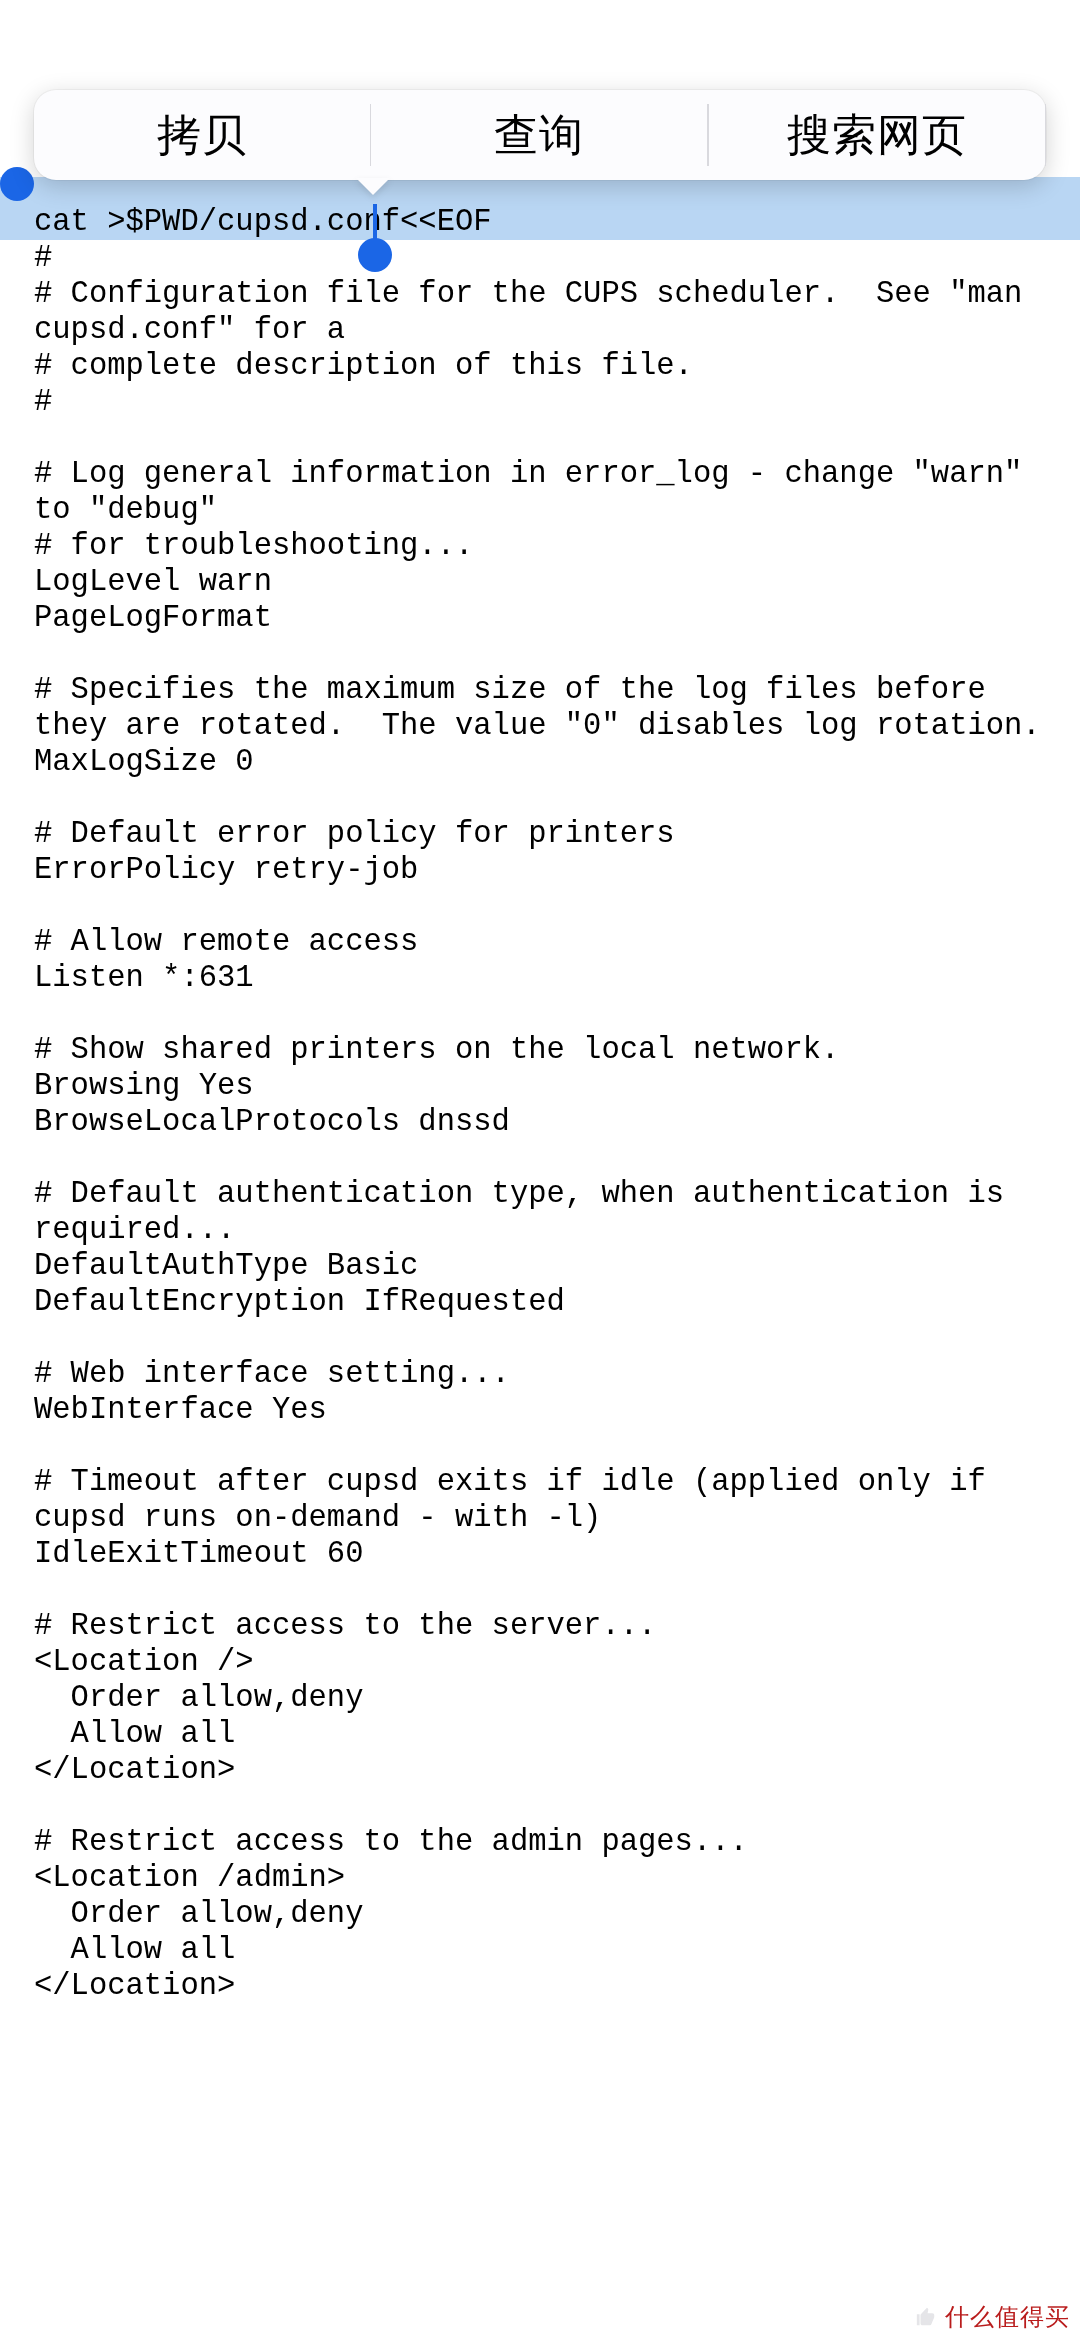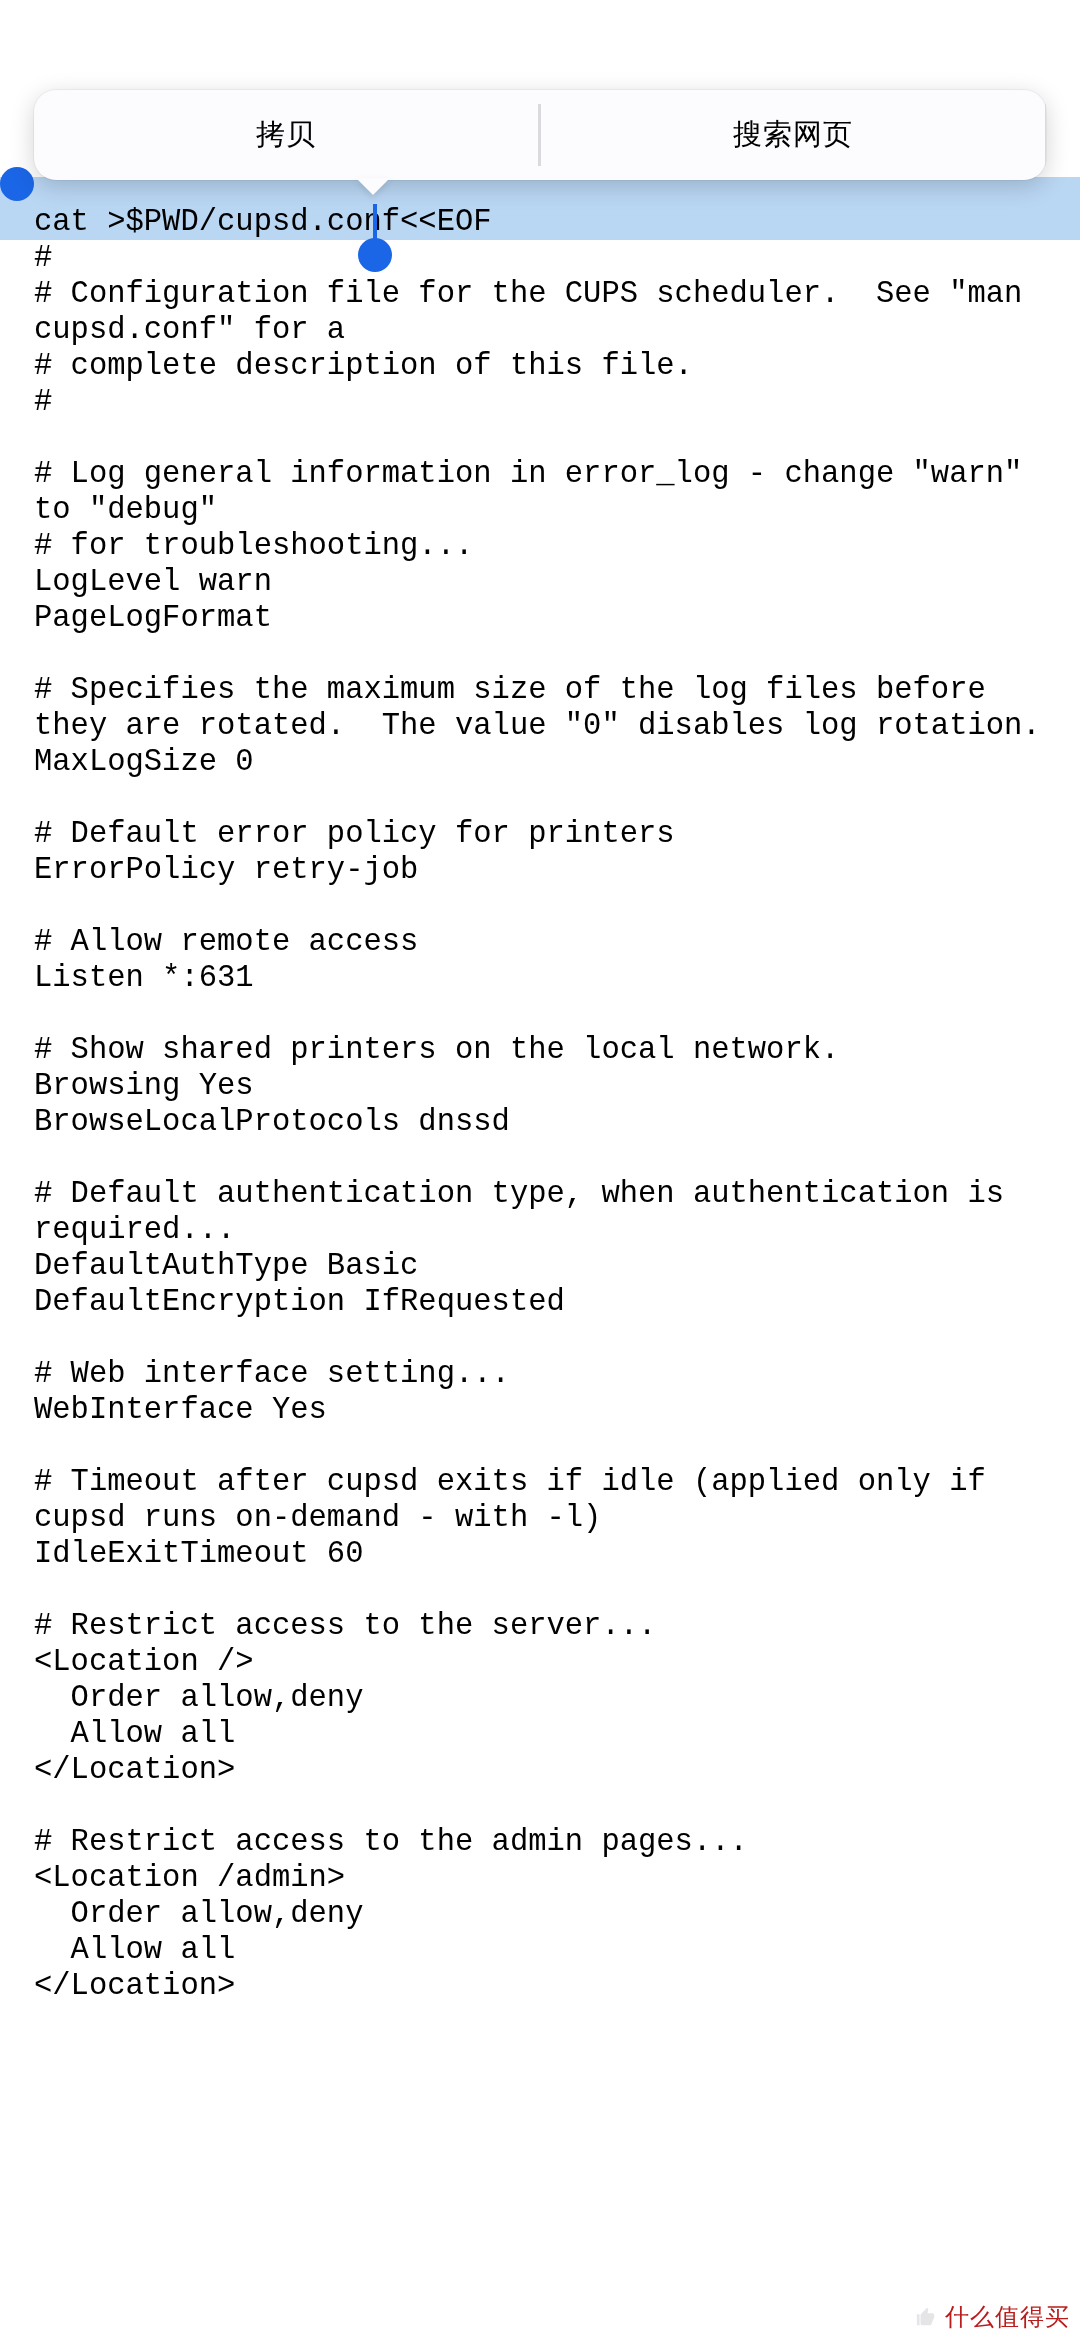"拷贝" .context-menu .item { font-size: 29px -> 44px }
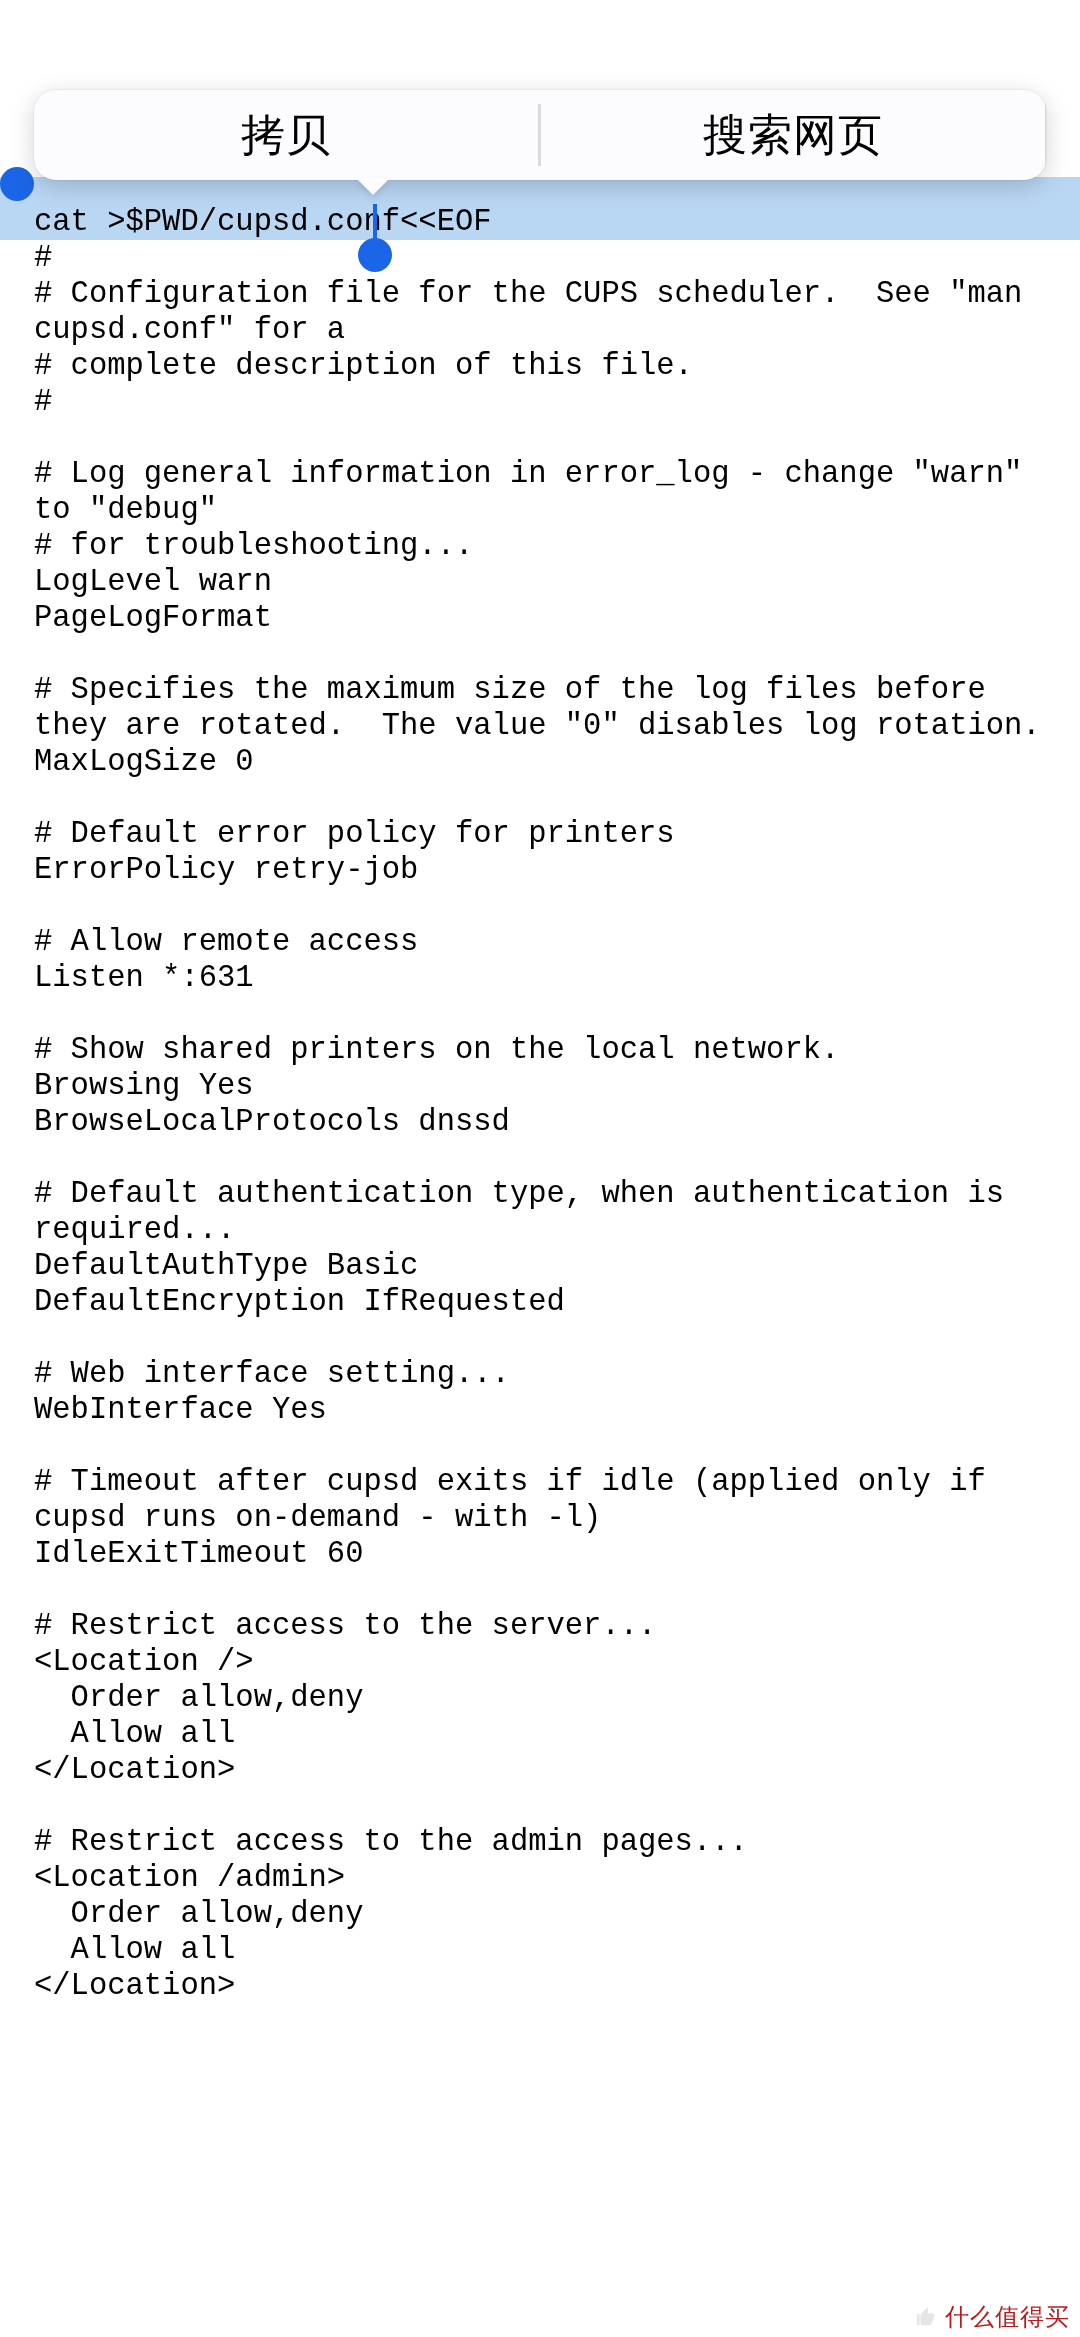"查询" div.item { html: none -> <div>查询</div> }
